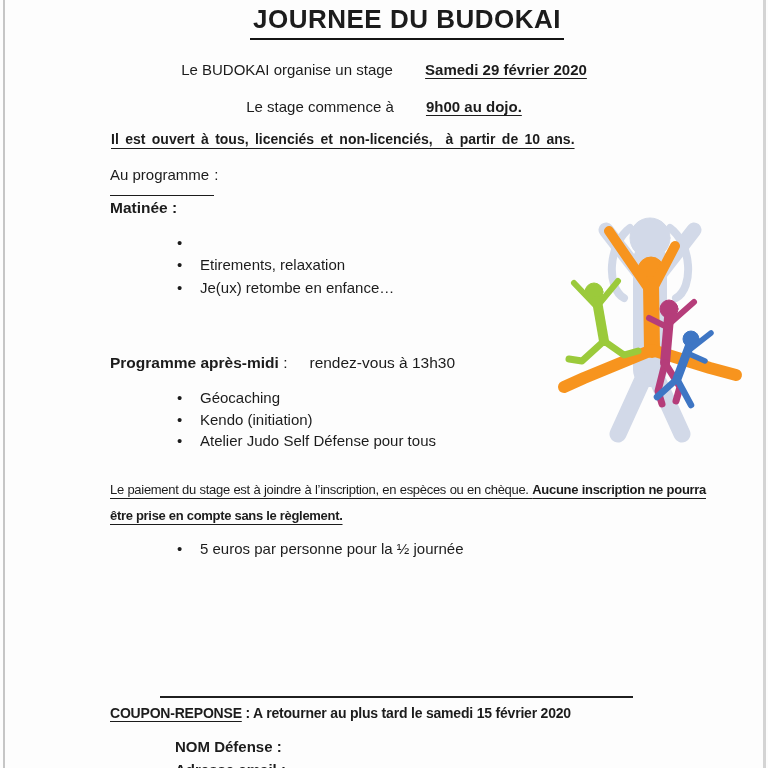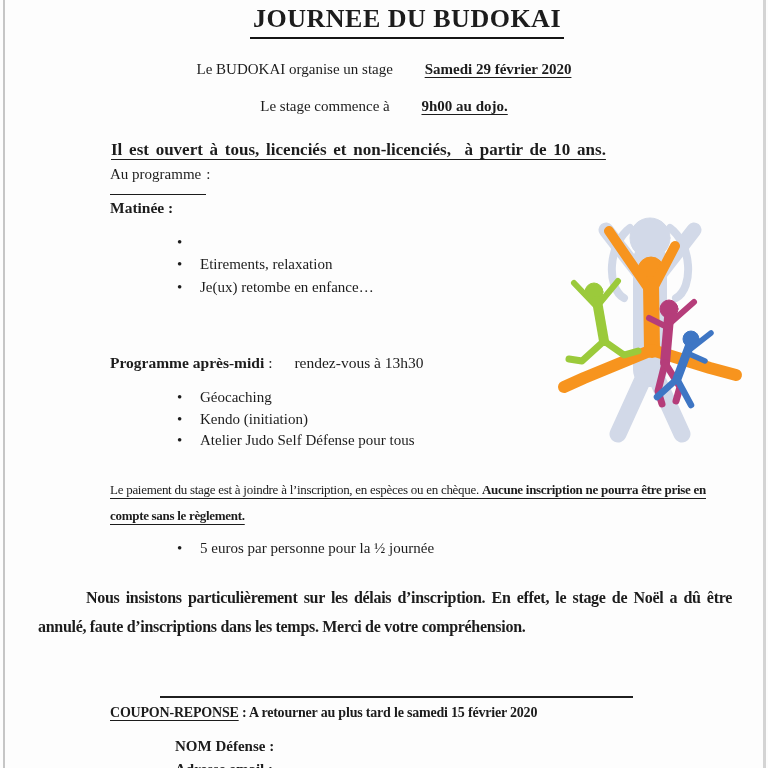"JOURNEE DU BUDOKAI" .page { font-family: Liberation Serif, serif -> Liberation Sans, sans-serif }
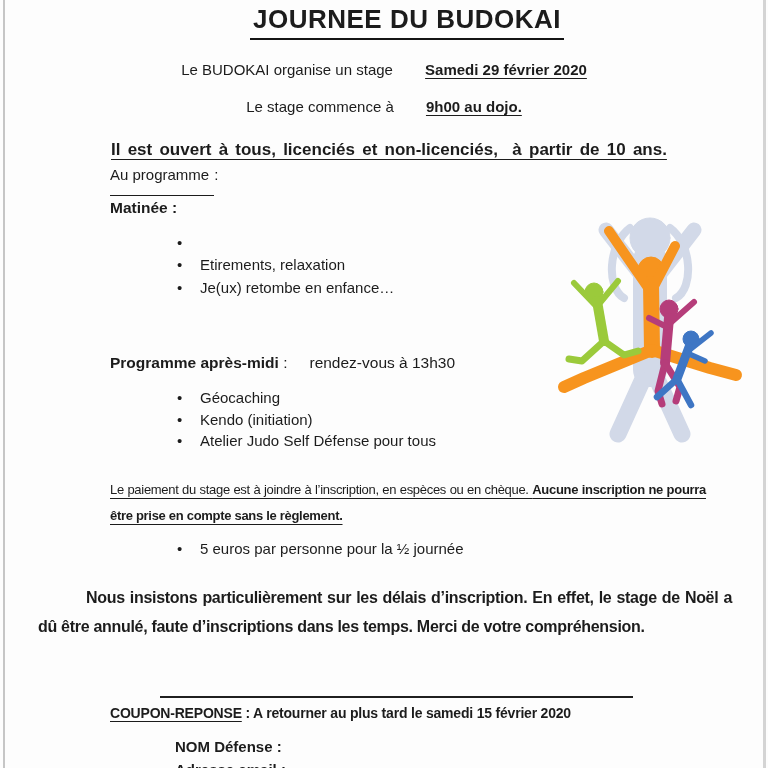"Il est ouvert à tous," .open-line { font-size: 17px -> 14px; top: 140px -> 131px }
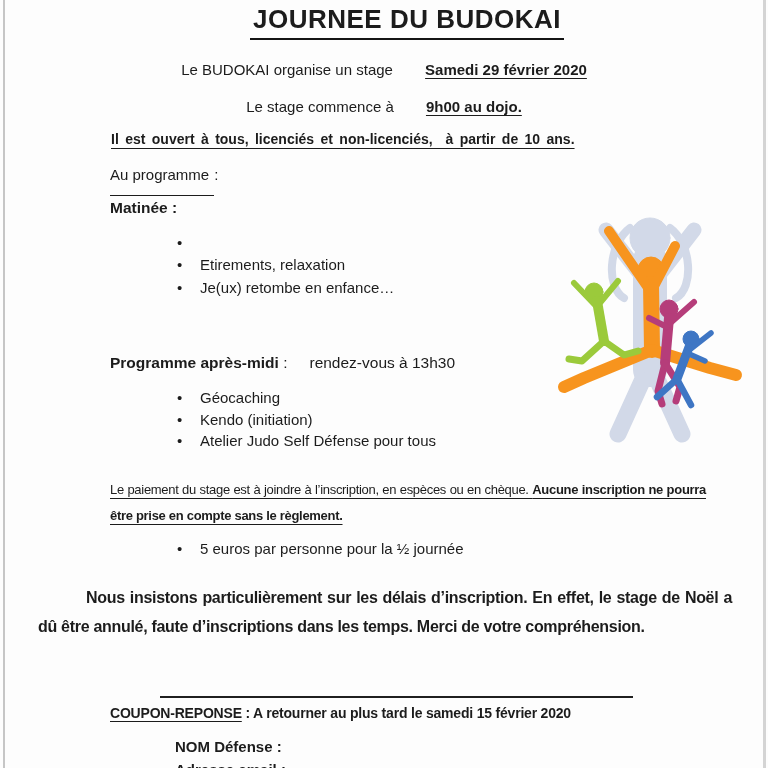"Nous insistons particulièrement sur les" div.abs { html: <div>Nous insistons particulièrement sur les délais d’inscription. En effet, le stage de Noël a dû être annulé, faute d’inscriptions dans les temps. Merci de votre compréhension.</div> -> none }
